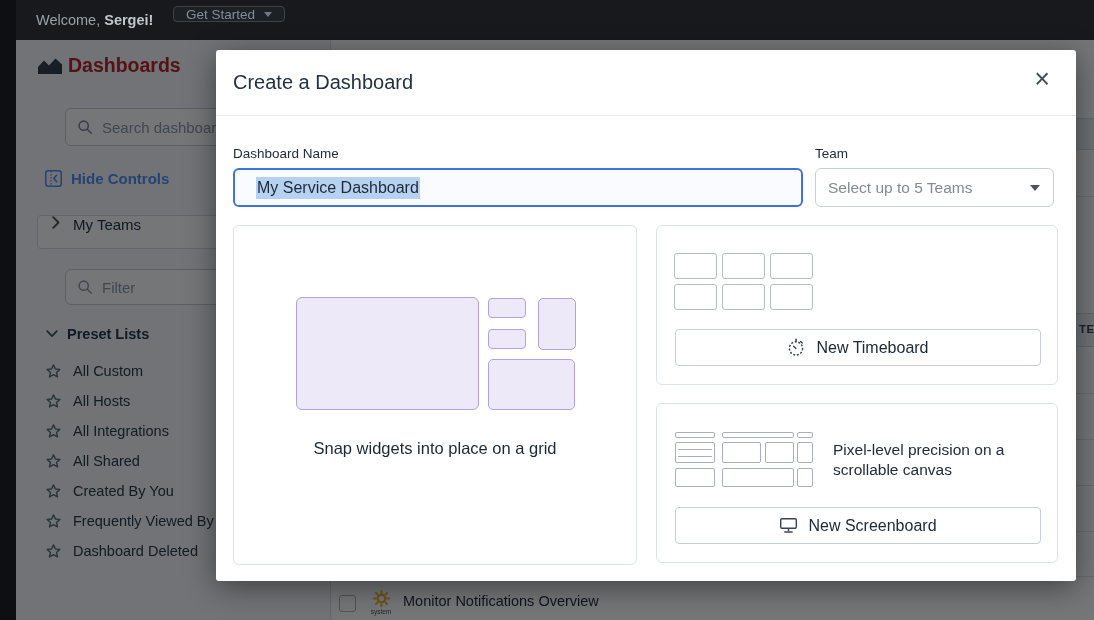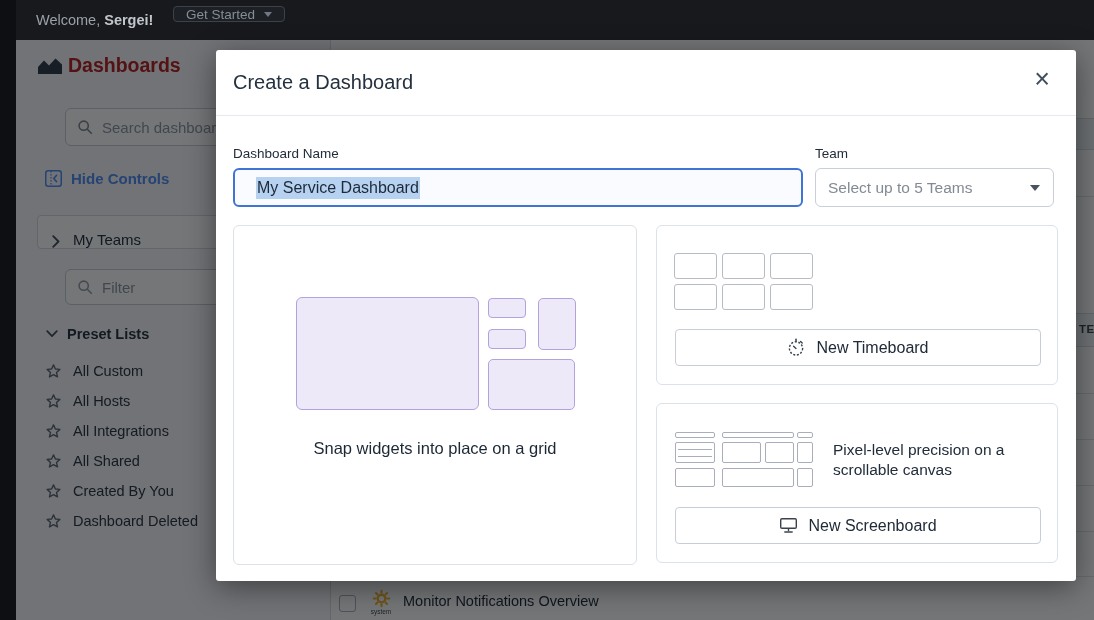"My Teams" .my-teams { align-items: flex-end -> flex-start }
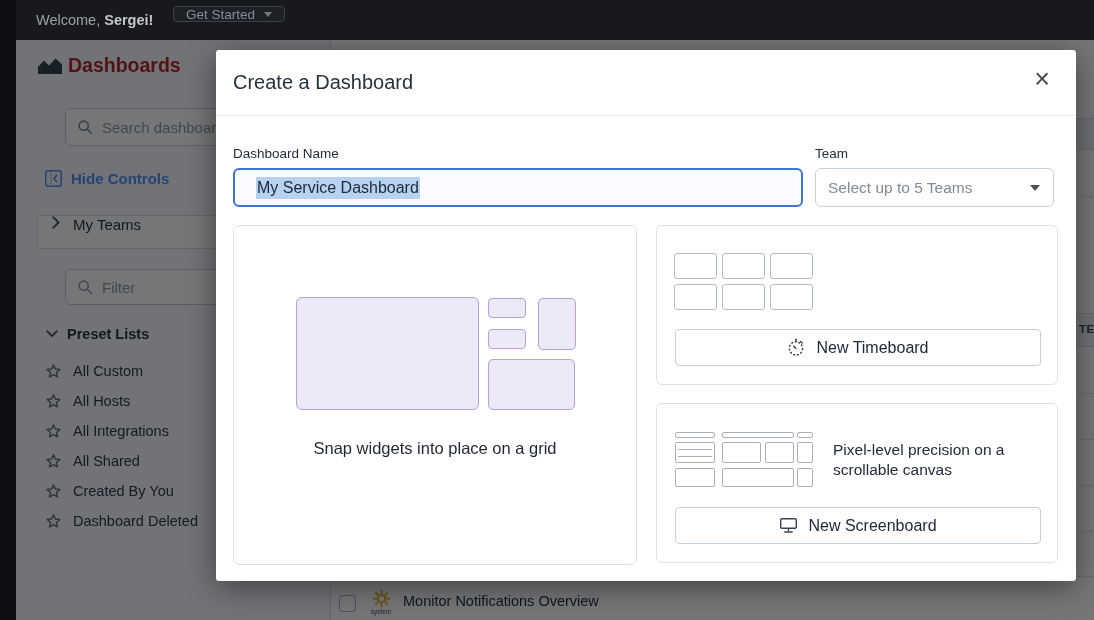"Frequently Viewed By" div.preset-item { html: none -> <div> <svg> <path></path> </svg> <span>Frequently Viewed By</span> </div> }
